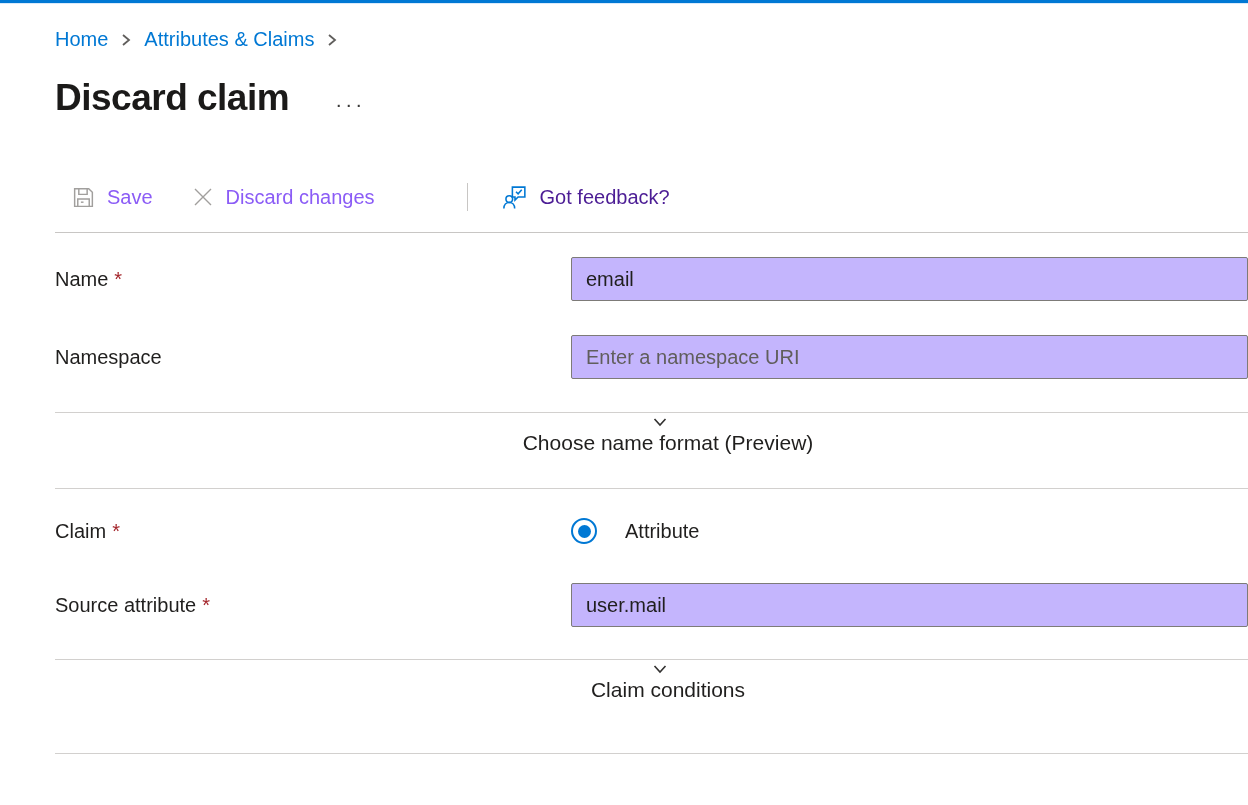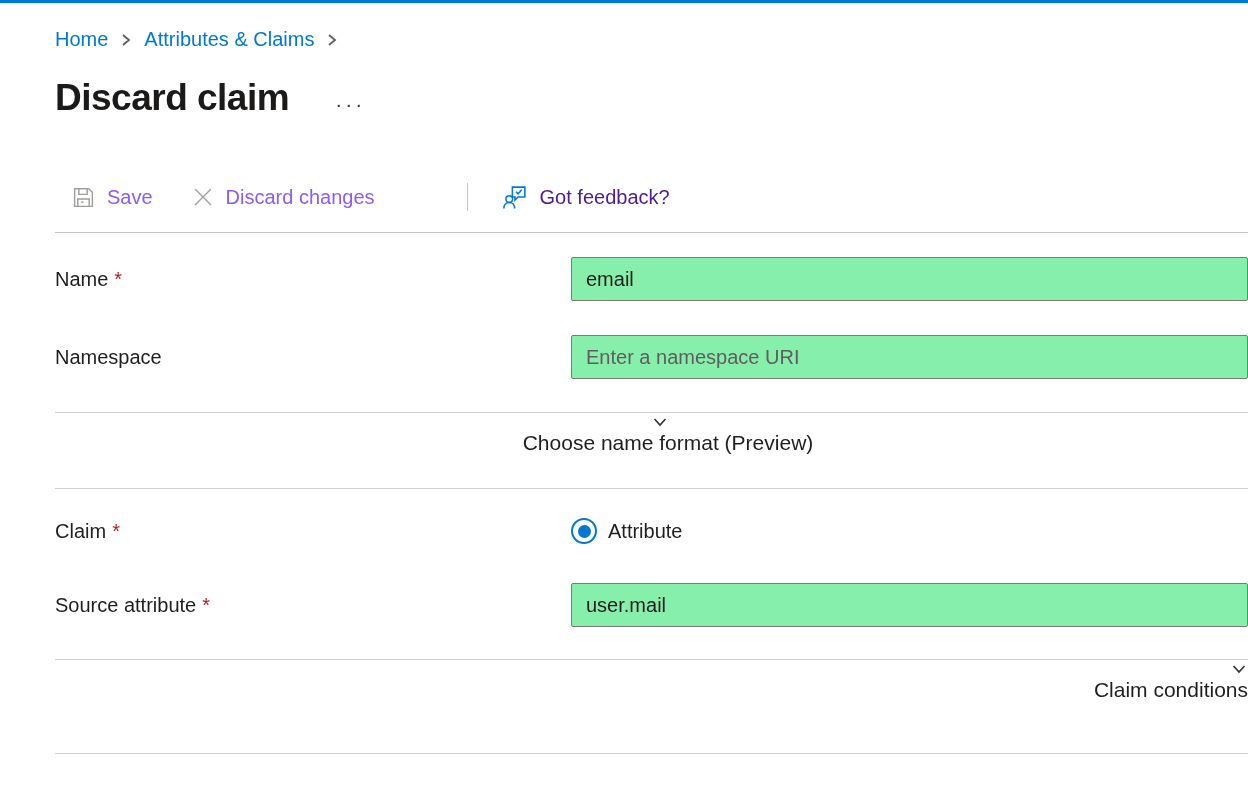"email" .txt-input { background: #86efac -> #c4b5fd }
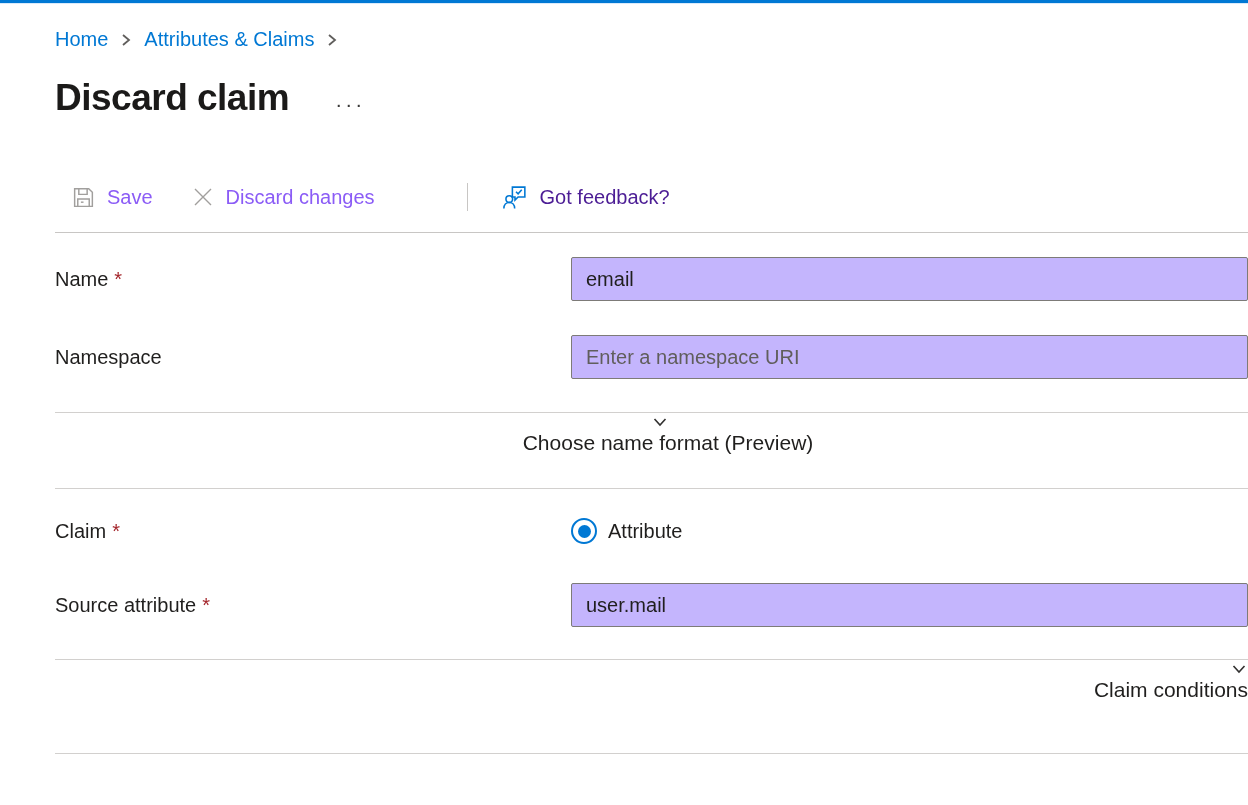"Attribute" .radio-opt { gap: 11px -> 28px }
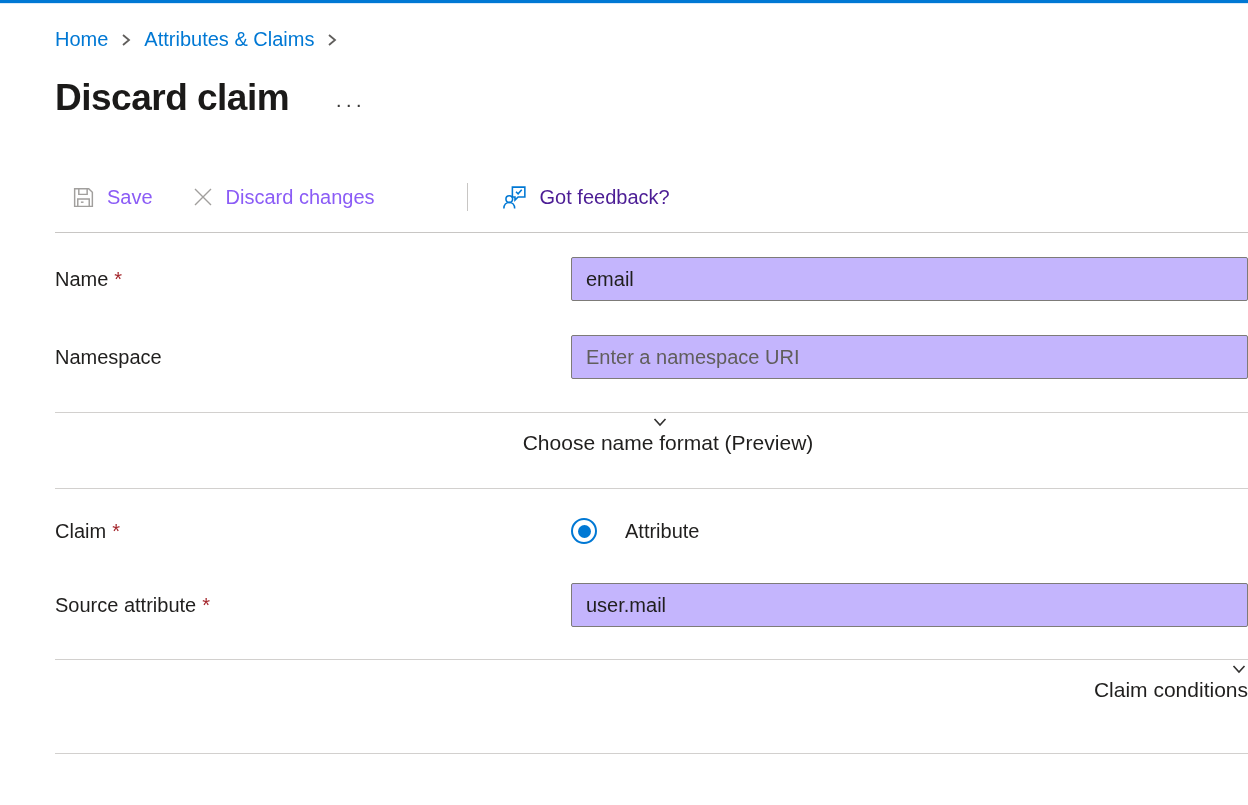"Claim conditions" .sec-claimcond { align-items: flex-end -> none }
